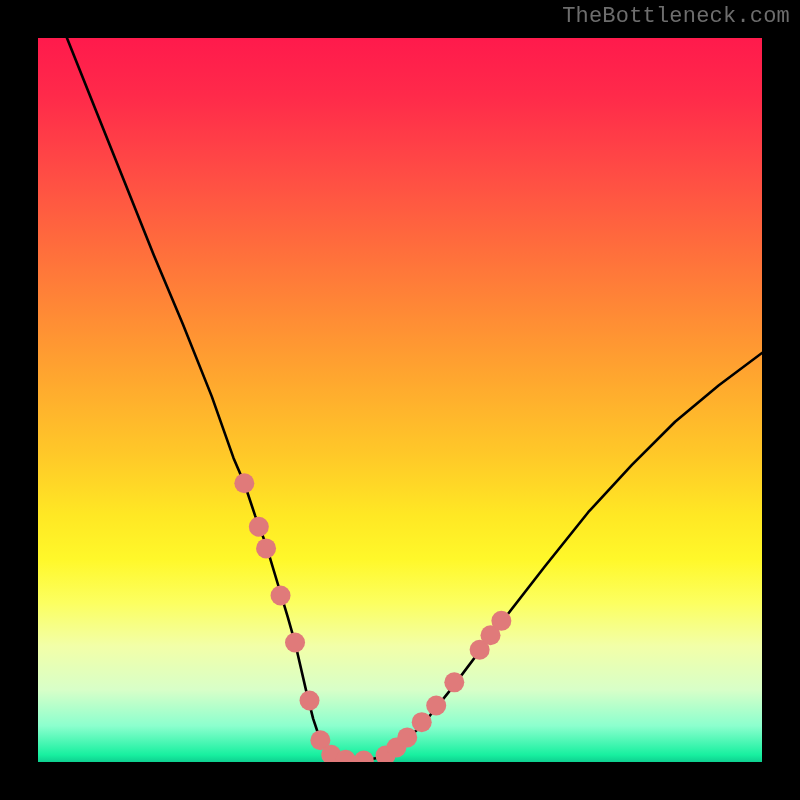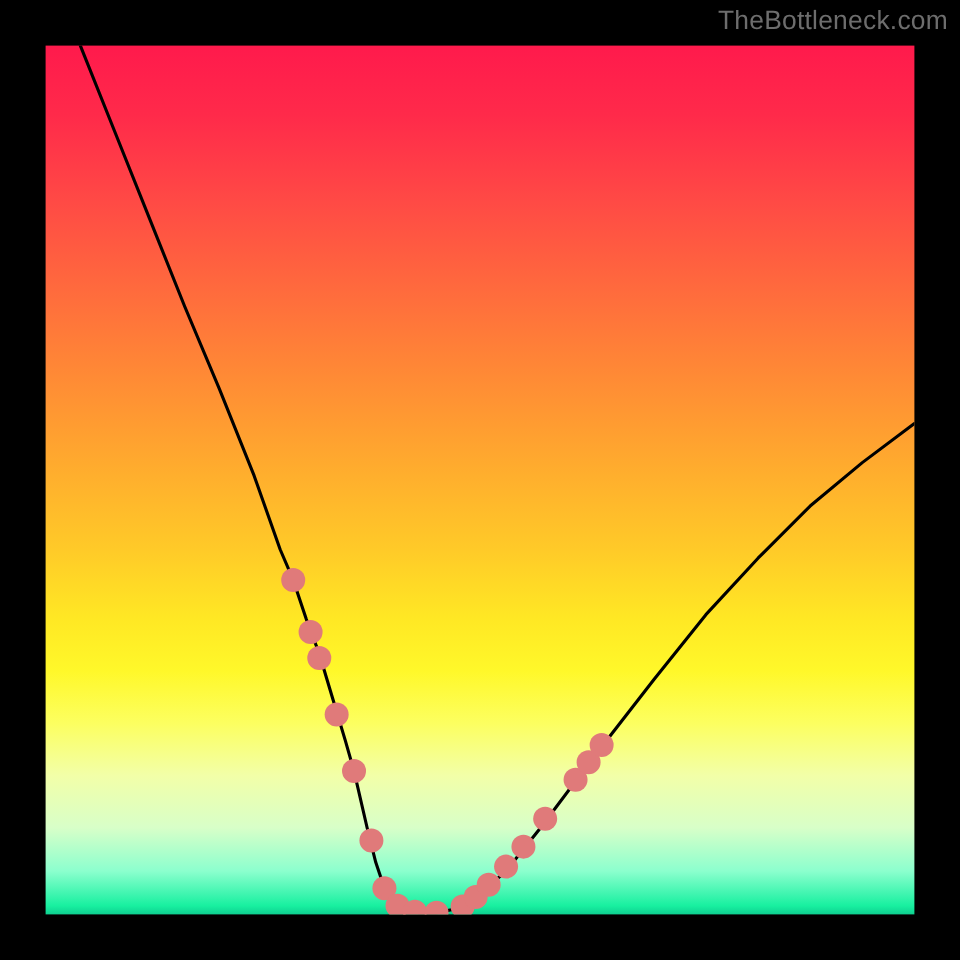"TheBottleneck.com" .watermark { font-family: Liberation Sans, sans-serif -> Liberation Mono, monospace }
